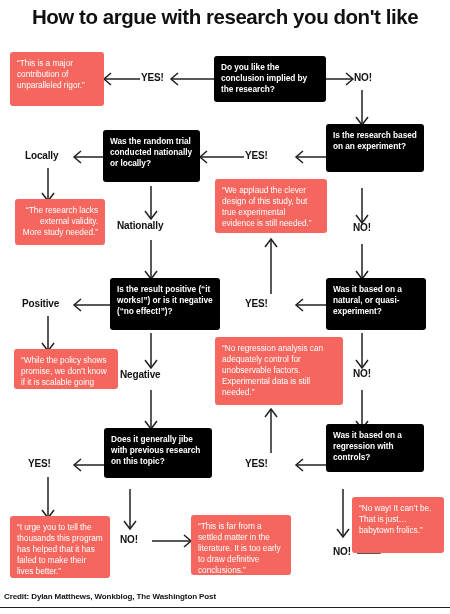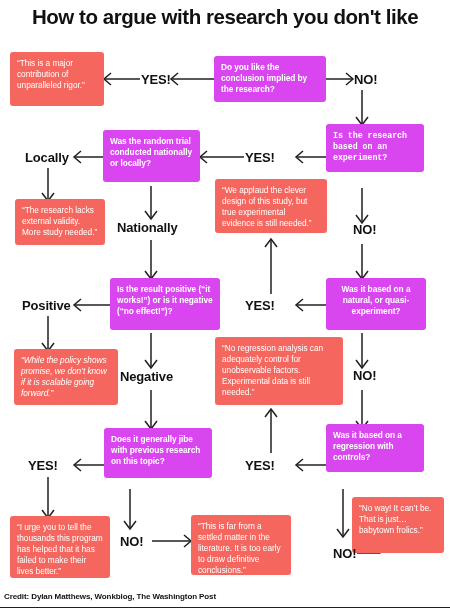"Do you like the conclusion" .node.q { background: #d946ef -> #000000 }
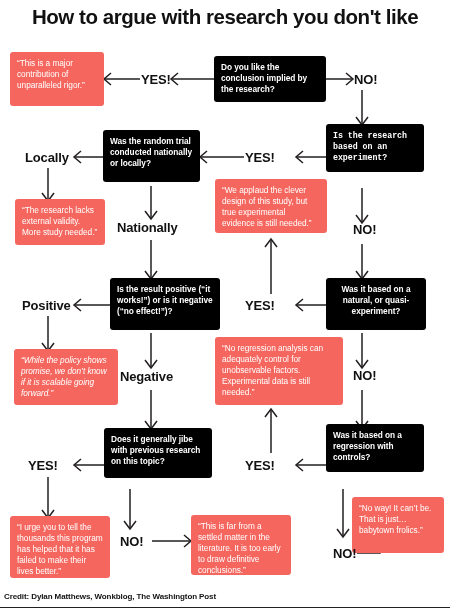"YES!" .label { font-size: 13px -> 10px }
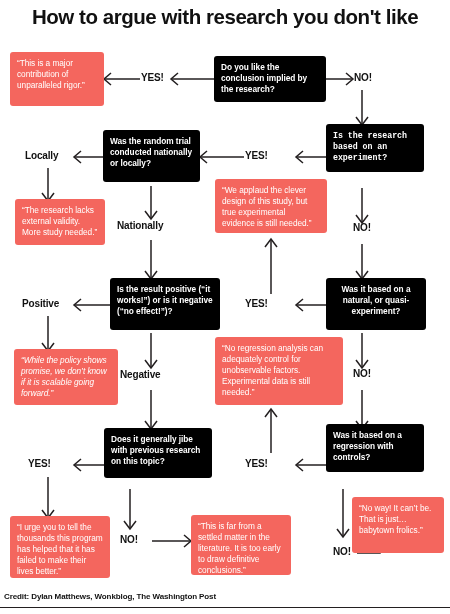"Is the research based on" div.node { font-family: Liberation Mono, monospace -> none }
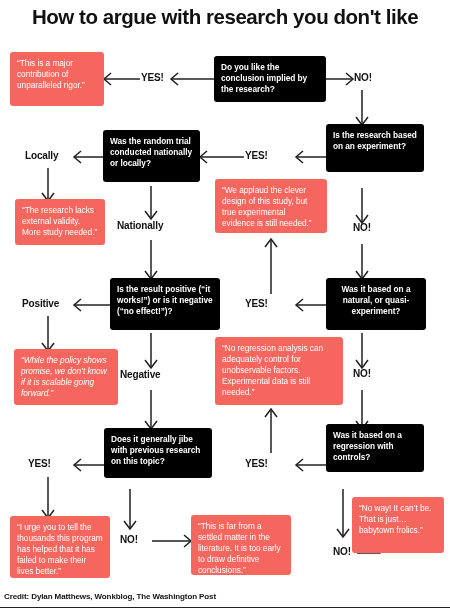"“The research lacks external validity." div.node { text-align: none -> right }
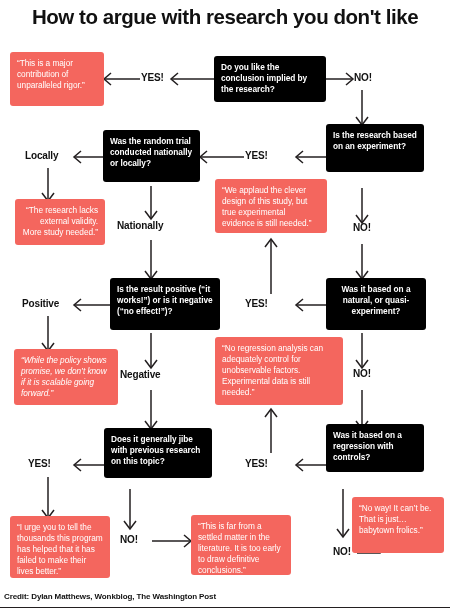"Was it based on a natural," div.node { text-align: center -> none }
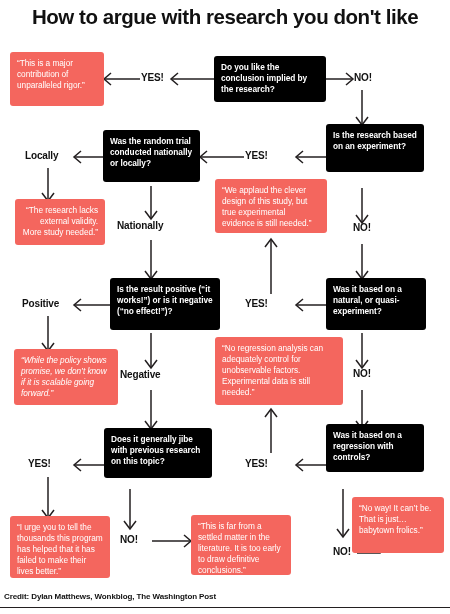"“While the policy shows promise," div.node { font-style: italic -> none; height: 56px -> 40px }
